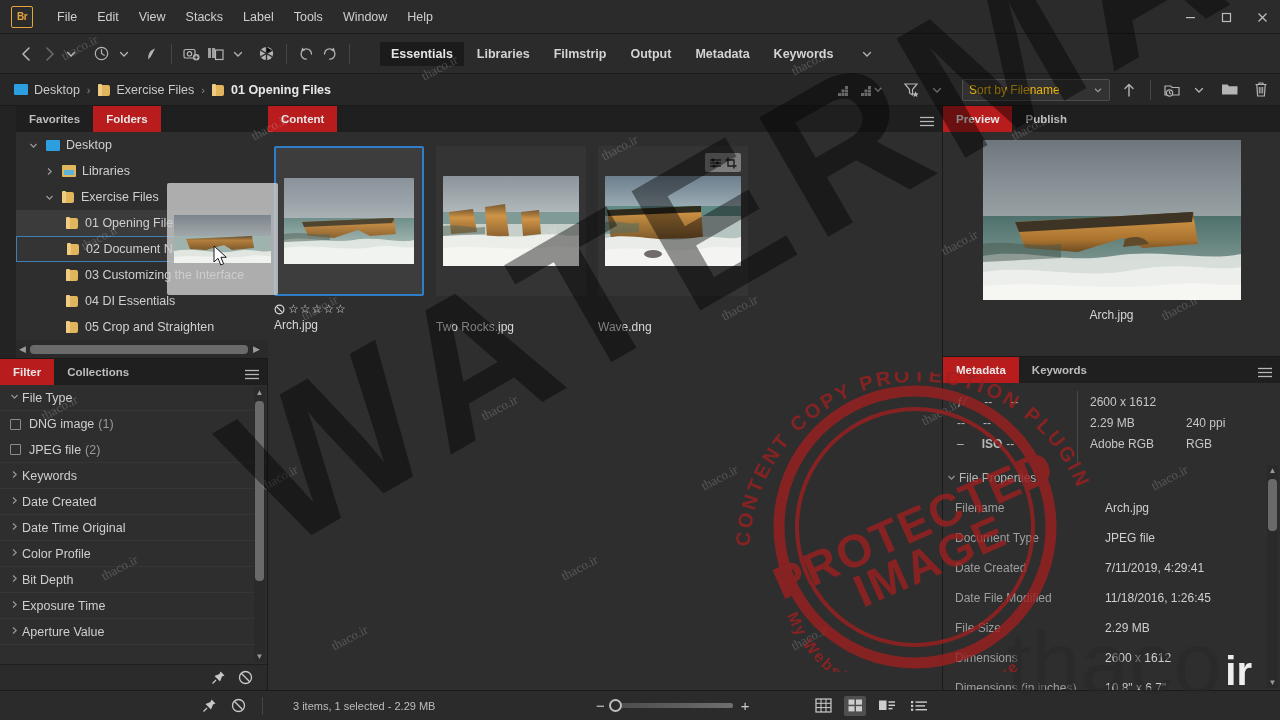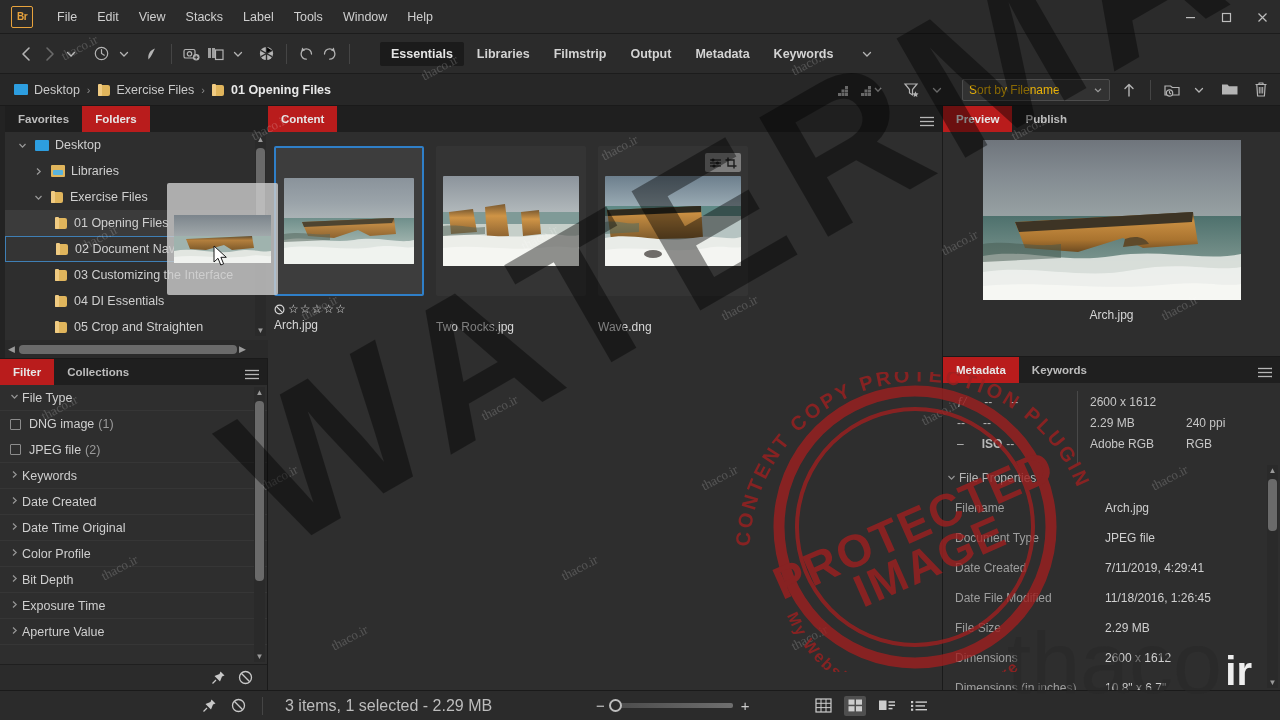"Favorites" #folders-panel { border-right: 5px solid #ef4444 -> 2px solid #ef4444; left: 5px -> 16px }
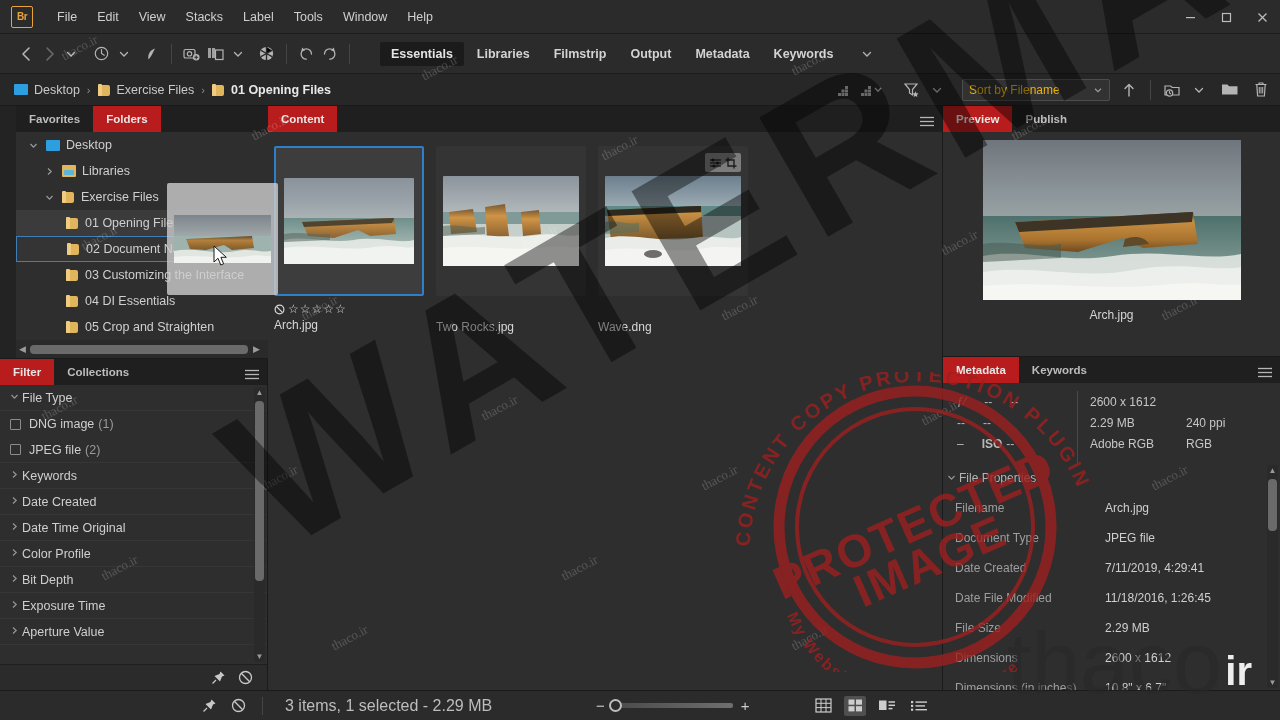"3 items, 1 selected -" .status-text { font-size: 16px -> 11px; margin-left: 22px -> 30px }
